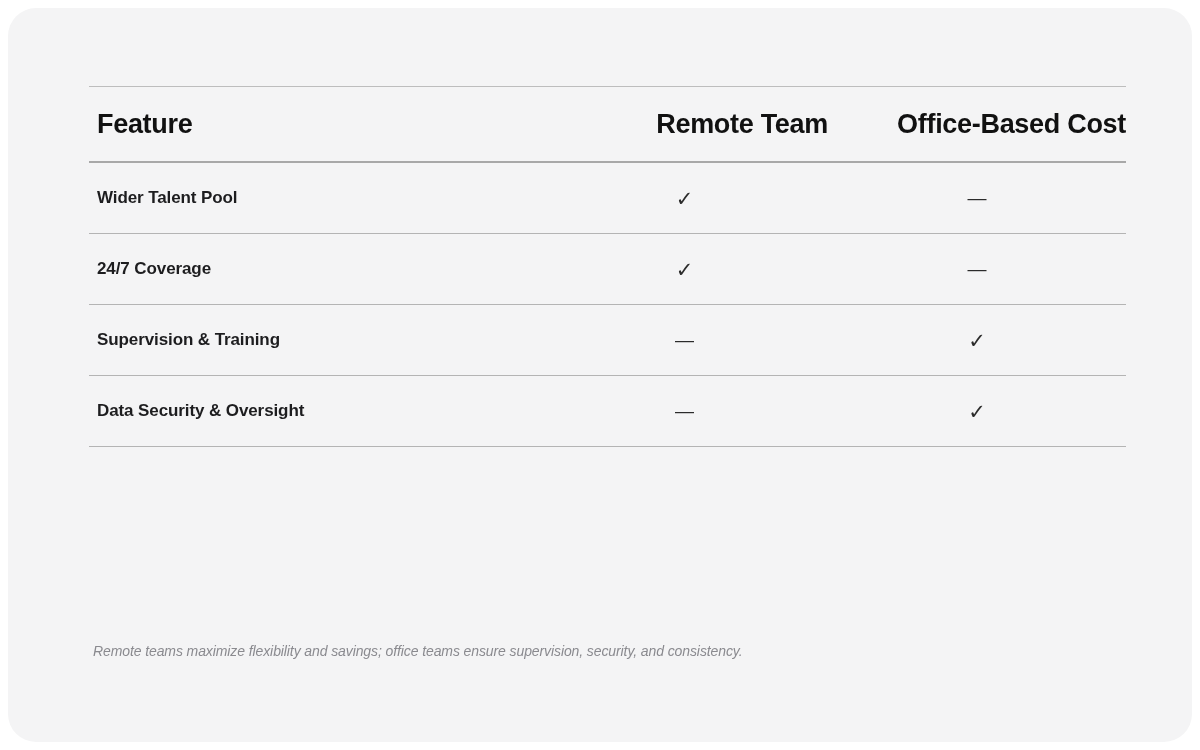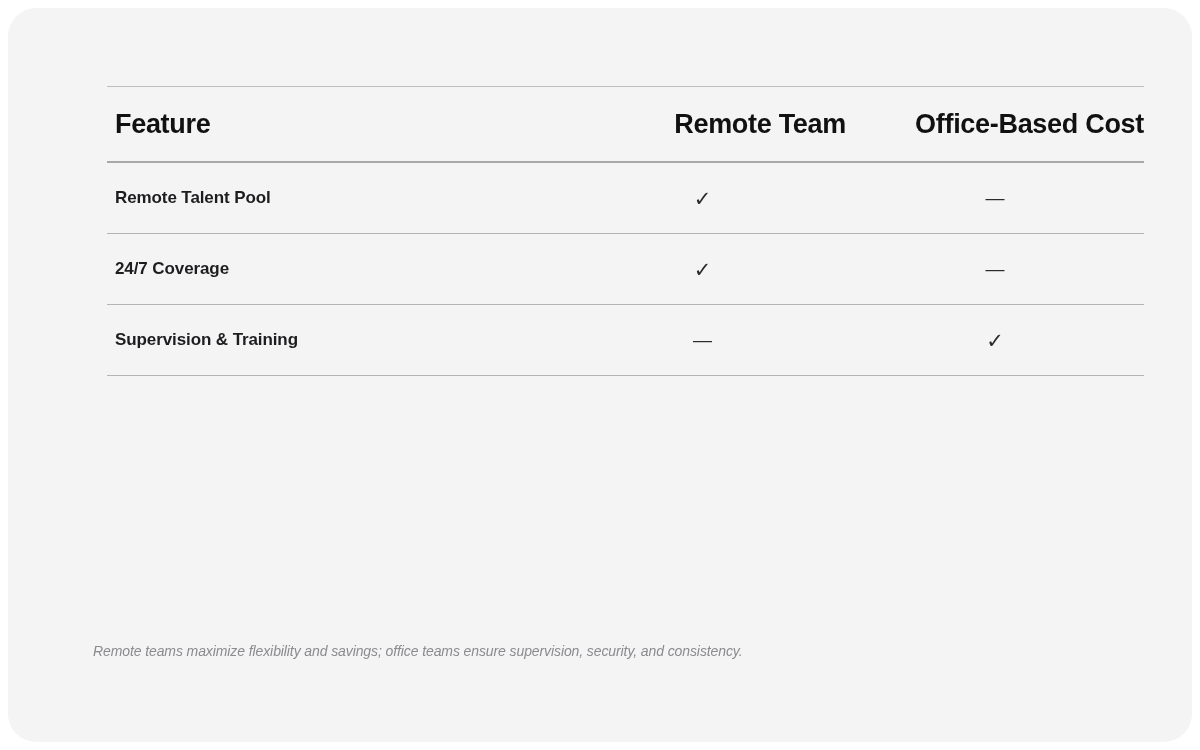"Feature" .table-wrap { left: 99px -> 81px }
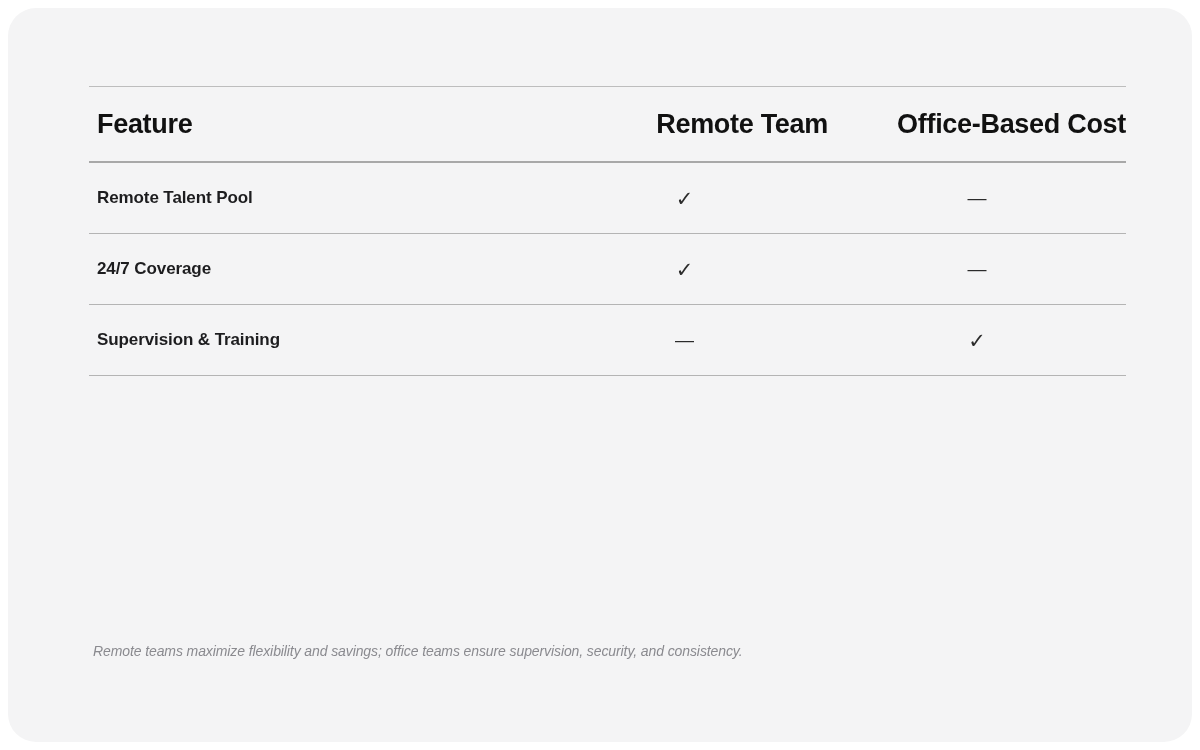"Remote Talent Pool" td.feature-cell { text: Remote -> Wider }
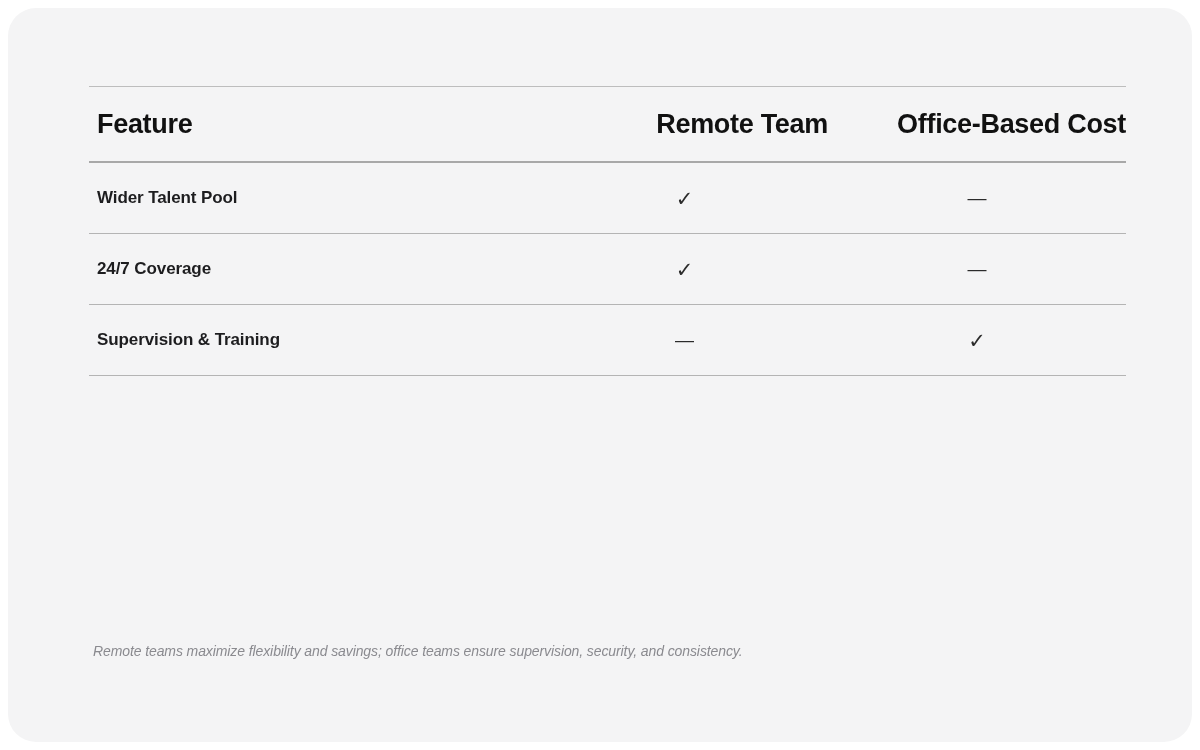"Data Security & Oversight" tr { html: none -> <tr> <td>Data Security &amp; Oversight</td> <td><span>—</span></td> <td><span>✓</span></td> </tr> }
